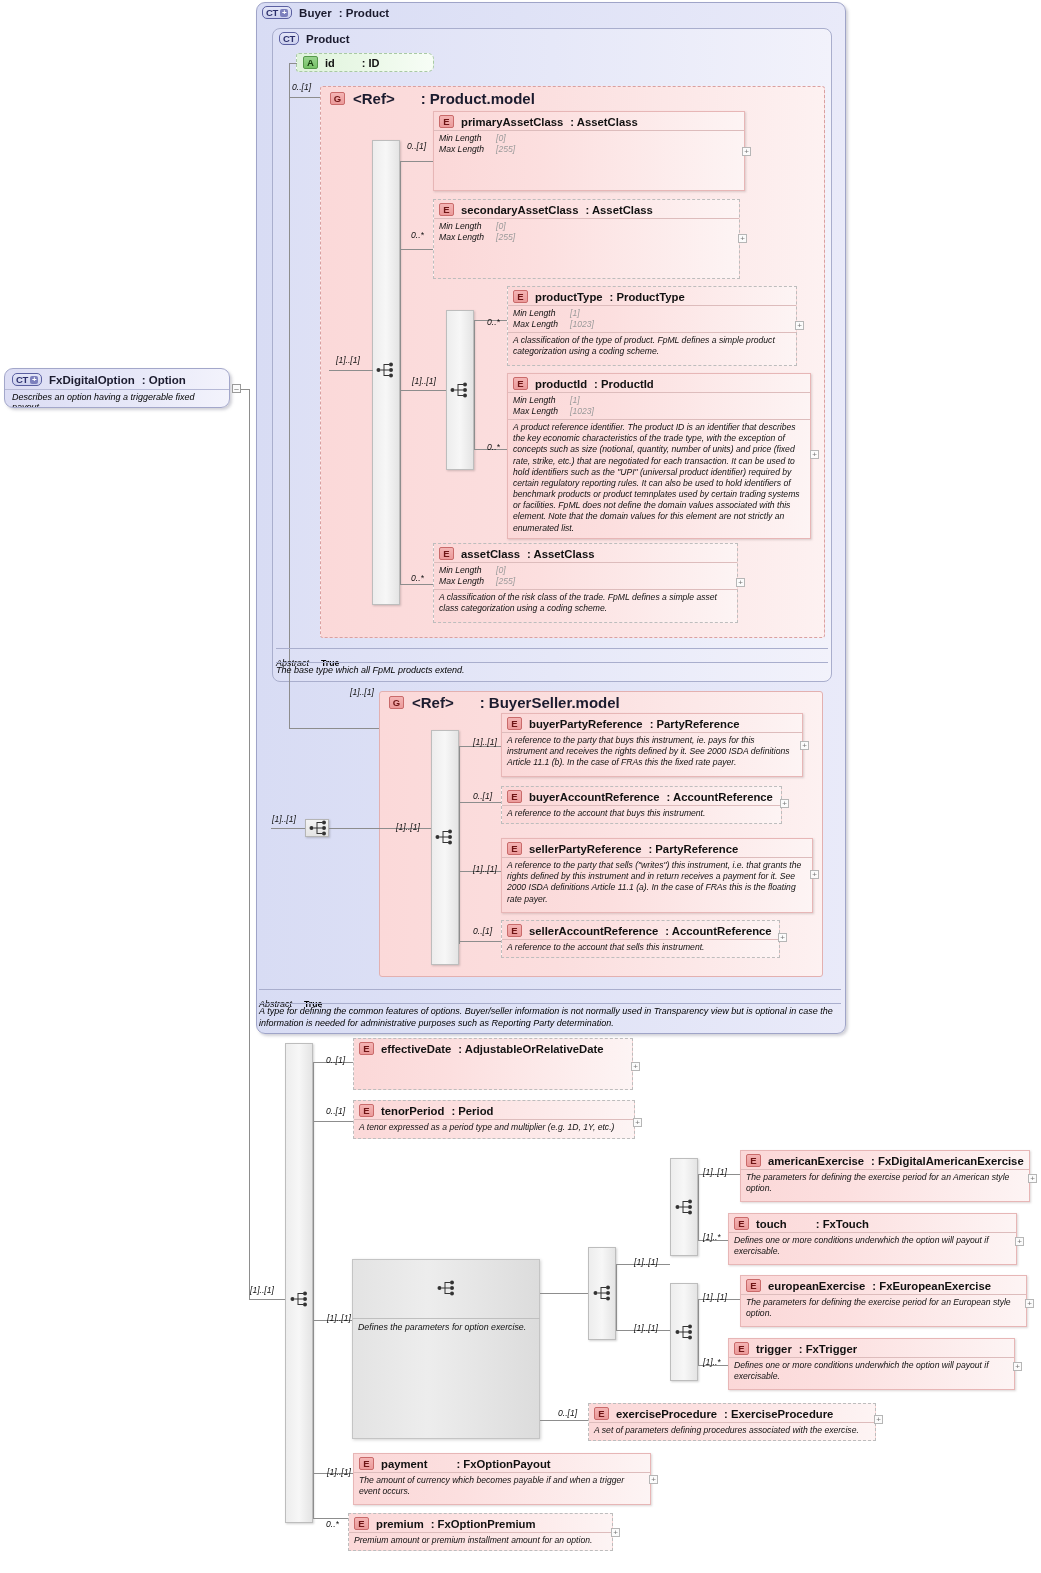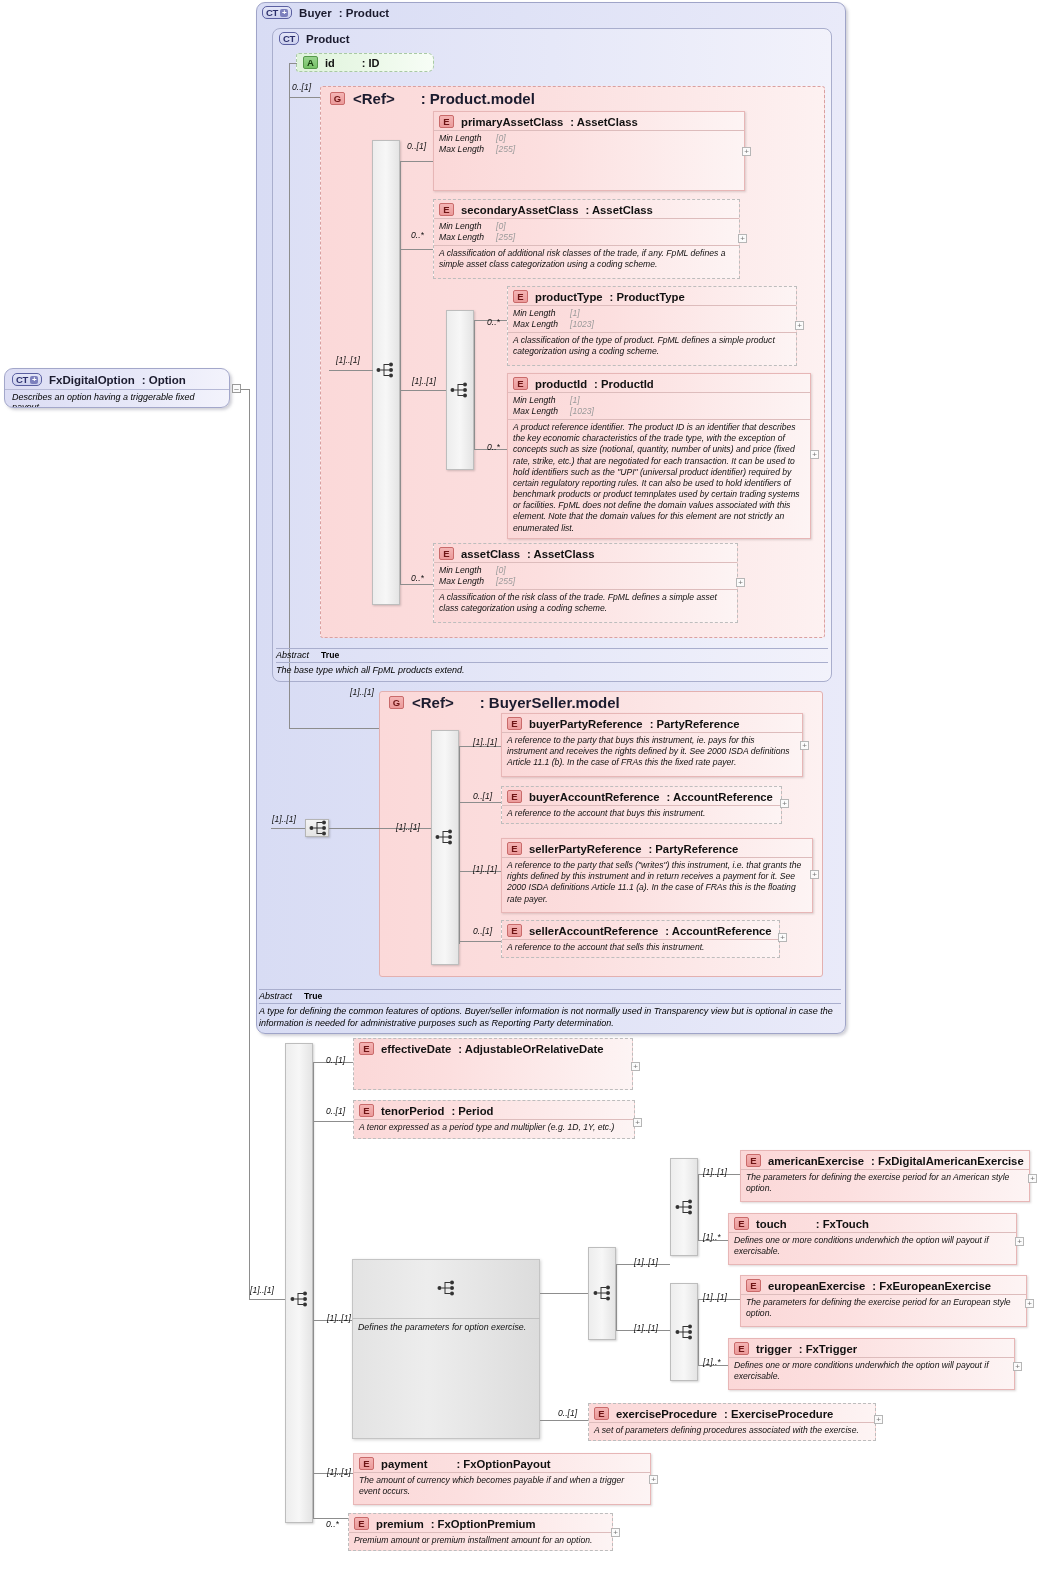"A classification of additional risk" div.doc { html: <div>A classification of additional risk classes of the trade, if any. FpML defines a simple asset class categorization using a coding scheme.</div> -> none }
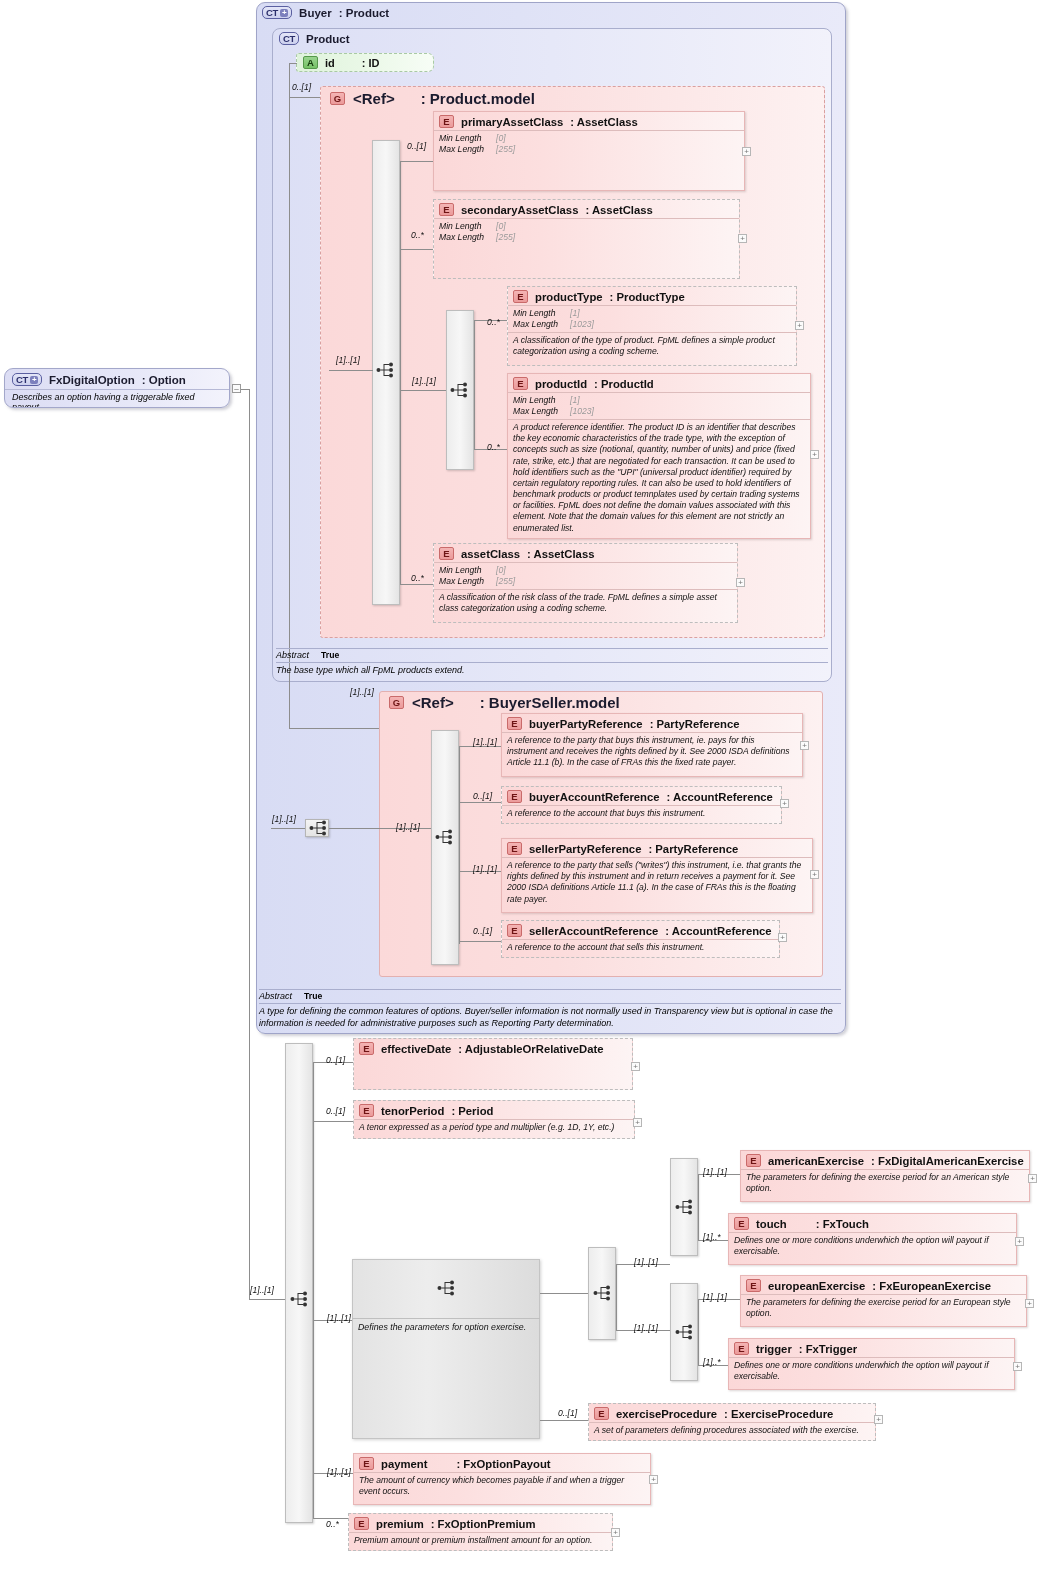"Abstract" .absrow { padding-top: 1px -> 9px }
